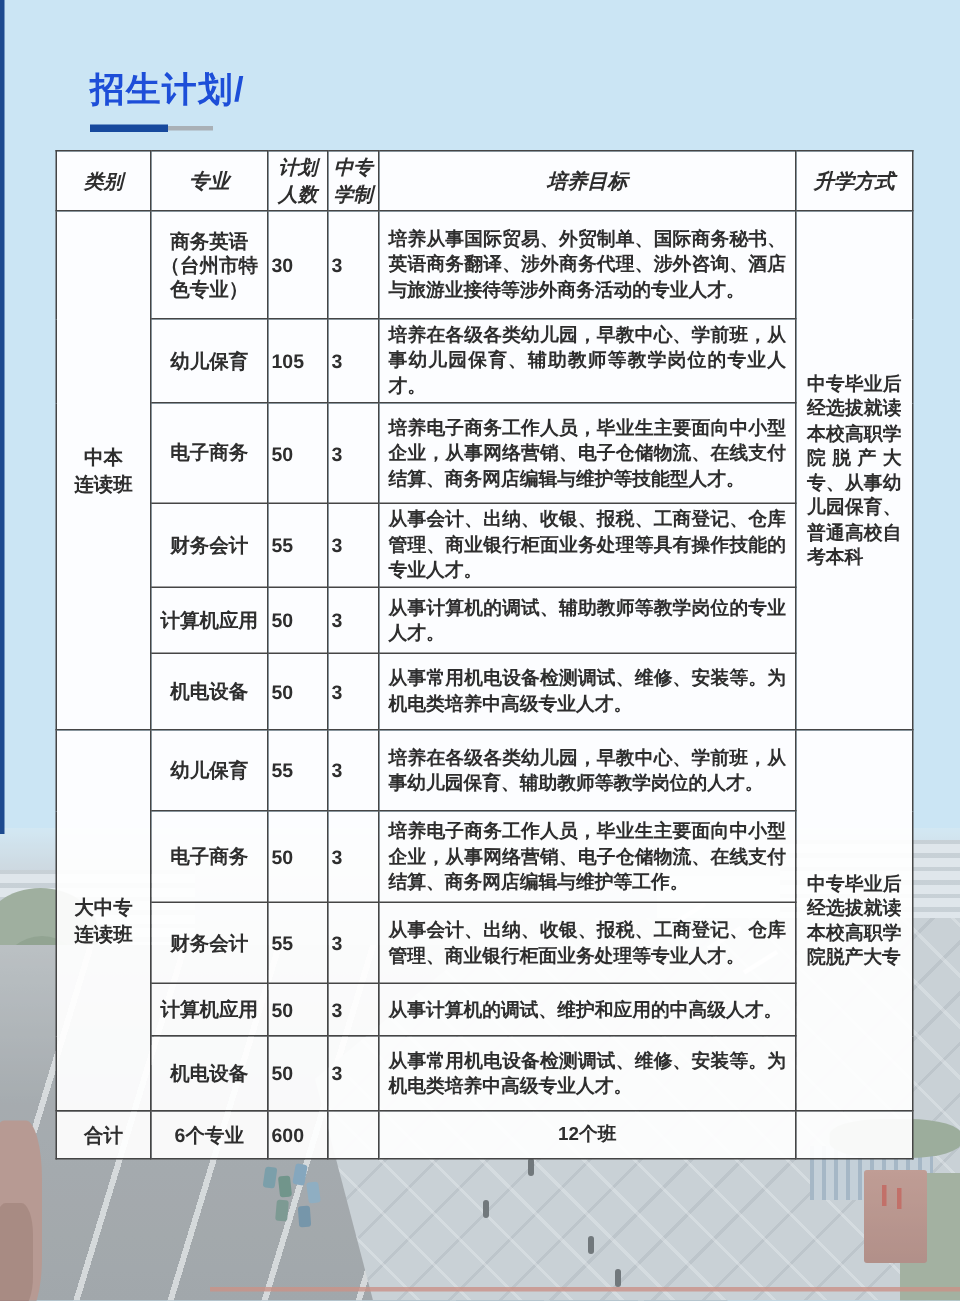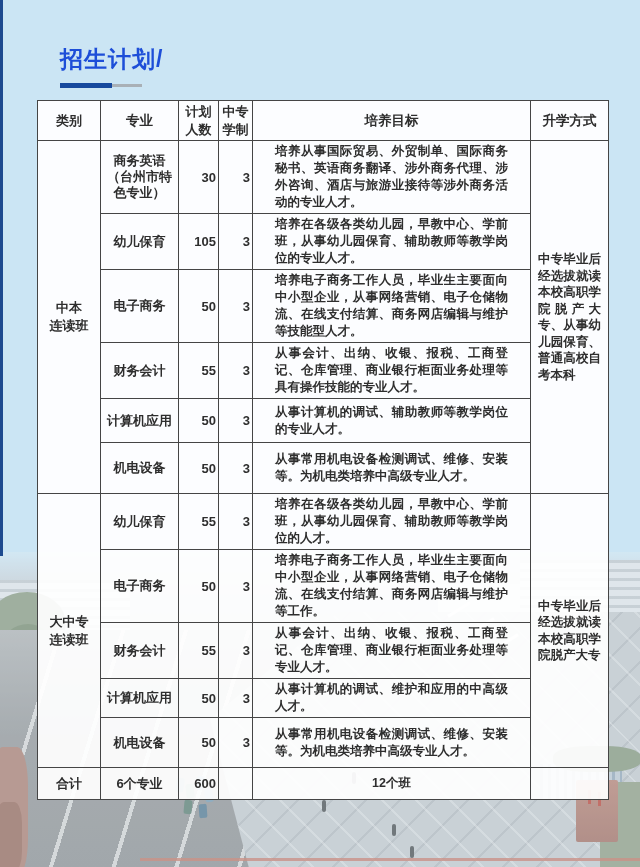"类别" tr.hr0 { font-style: none -> italic }
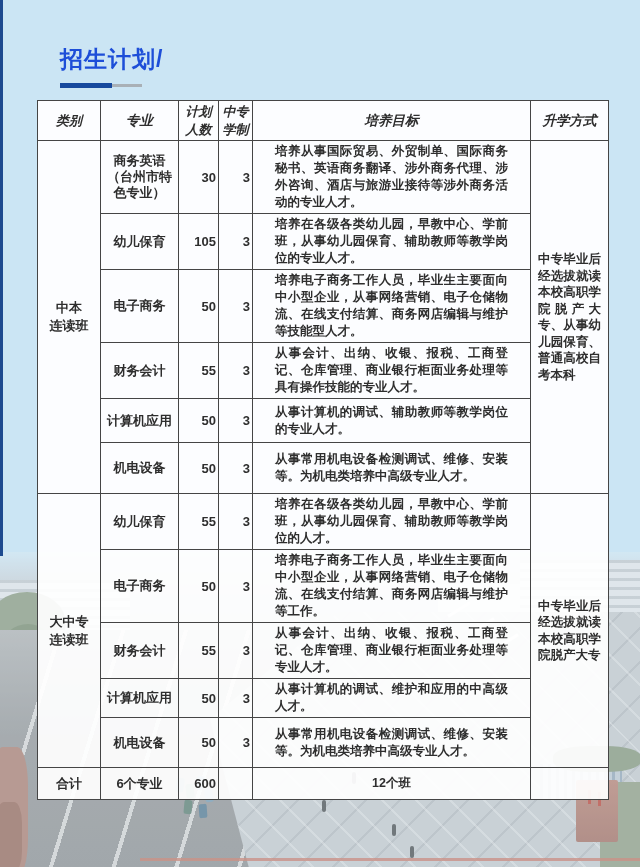"培养从事国际贸易、外贸制单、国际商务秘书、英语商务翻译、涉外商务代理、涉外咨询、" .goal { padding: 2px 22px -> 2px 6px }
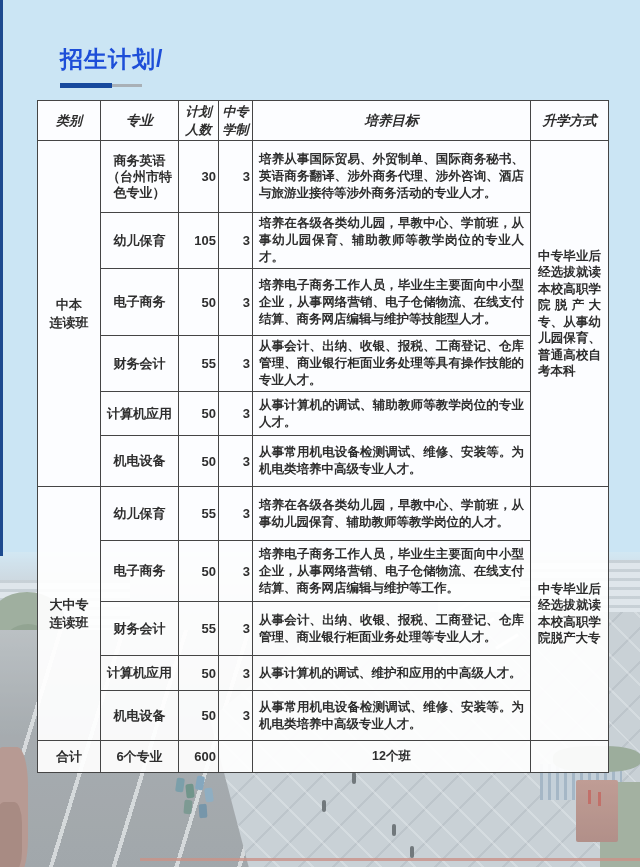"30" .num { text-align: right -> left }
